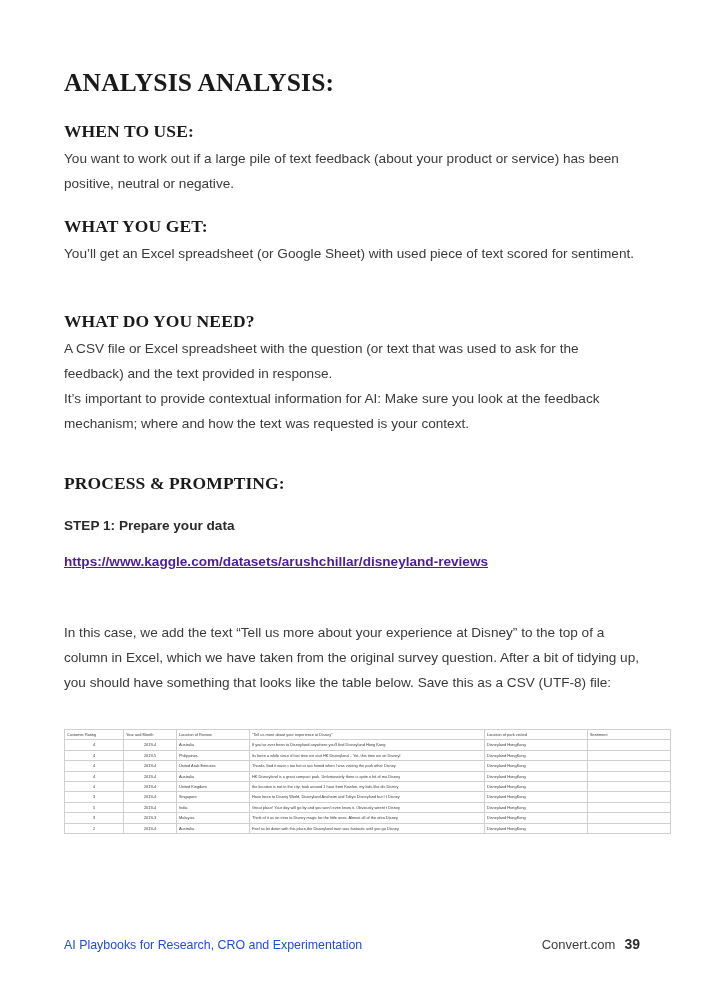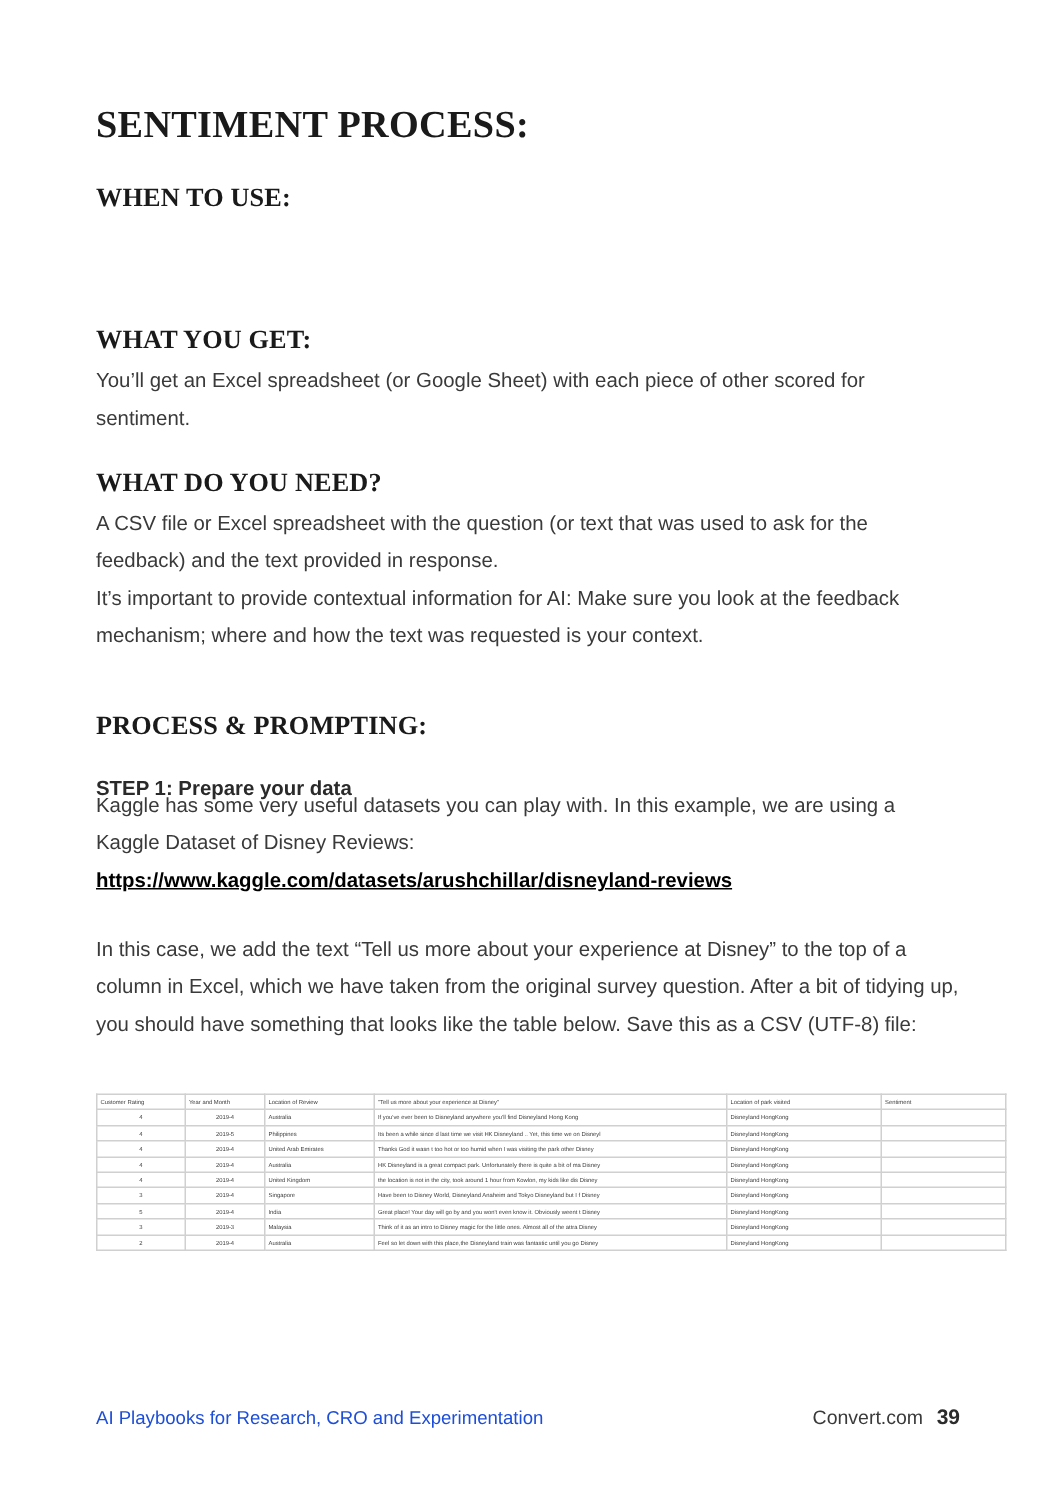"SENTIMENT PROCESS:" h1.doc-title { text: SENTIMENT PROCESS -> ANALYSIS ANALYSIS }
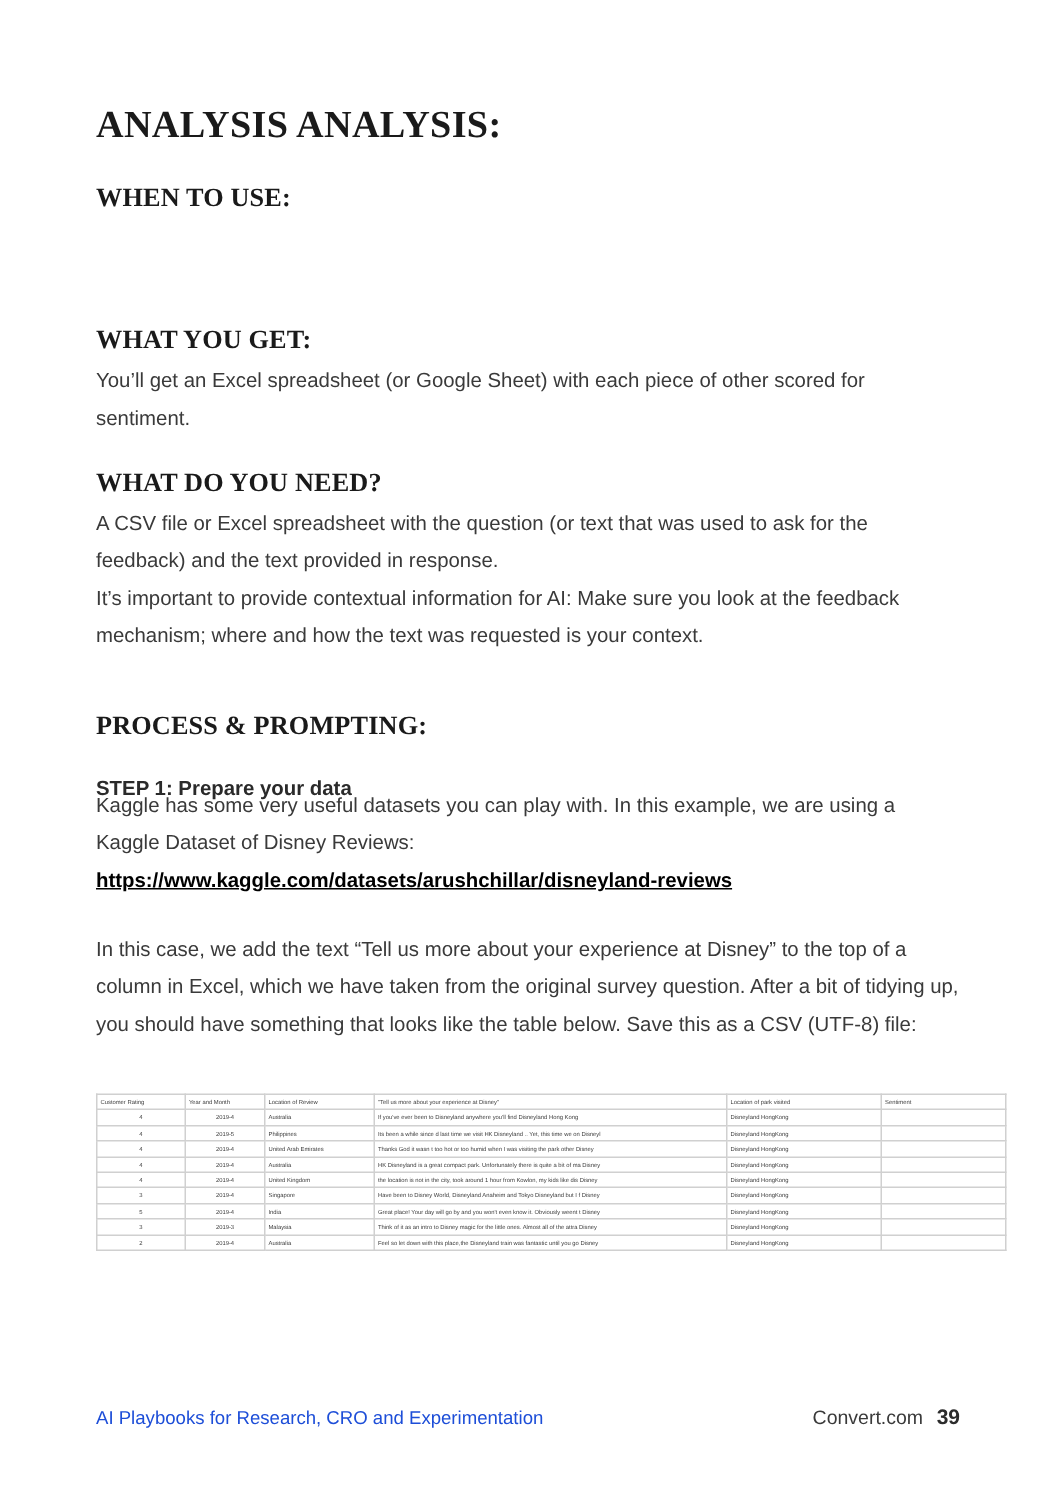"You want to work out" p.body-text { html: none -> <p>You want to work out if a large pile of text feedback (about your product or service) has been positive, neutral or negative.</p> }
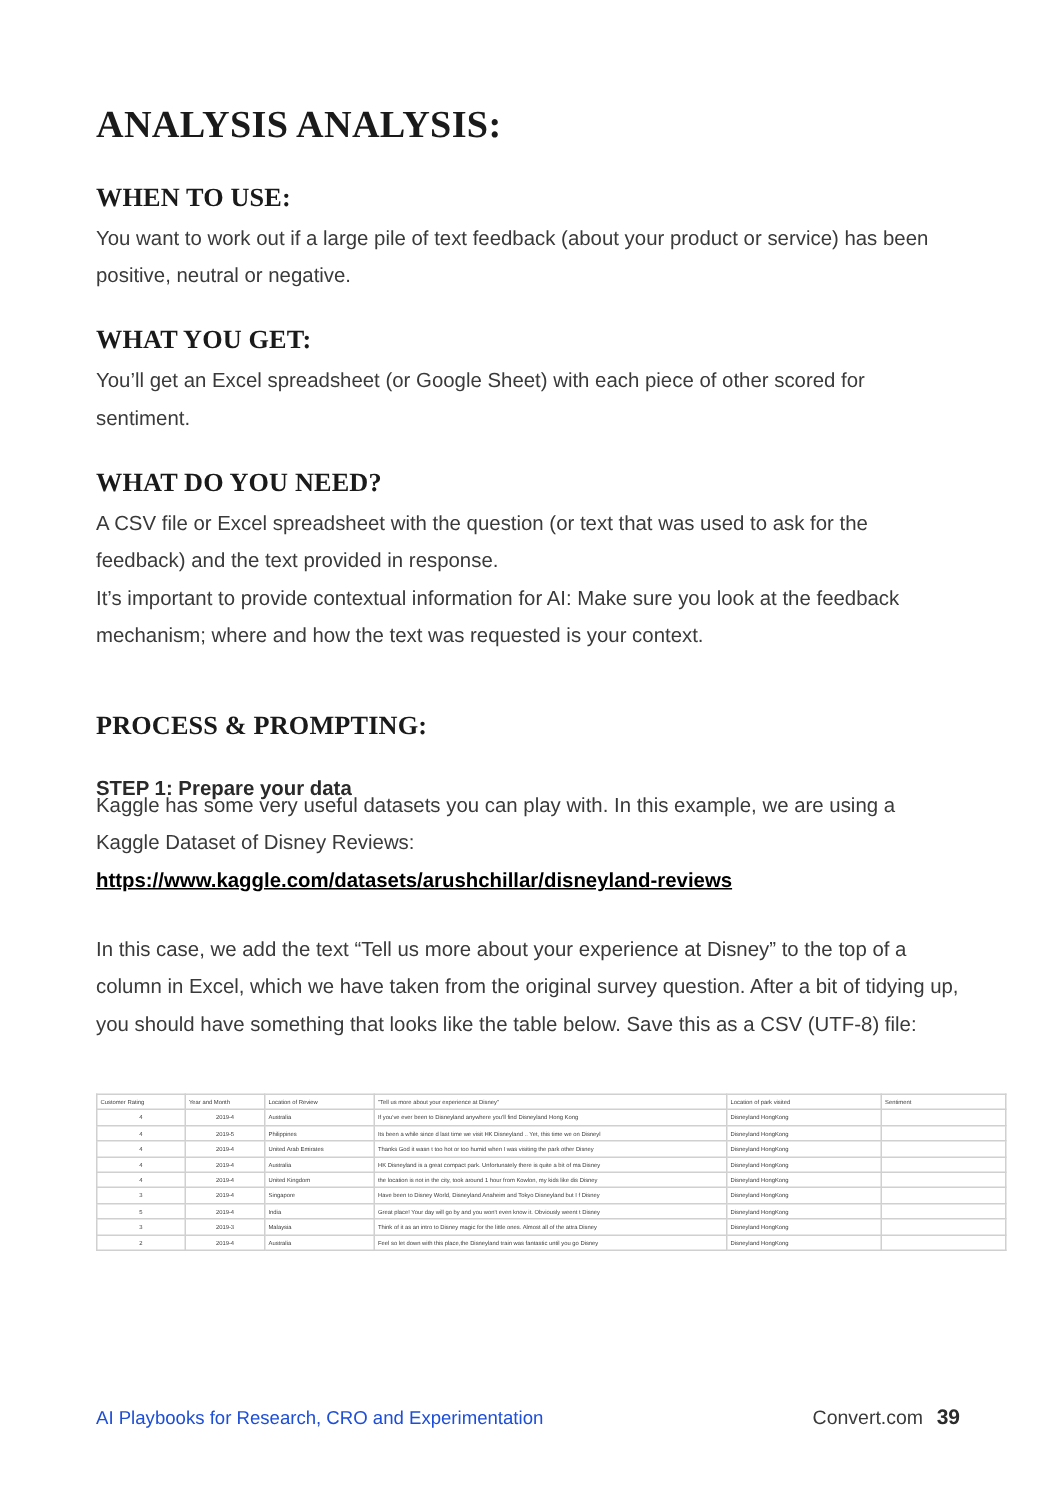"You’ll get an Excel spreadsheet" p.body-text { text: each piece of other -> used piece of text }
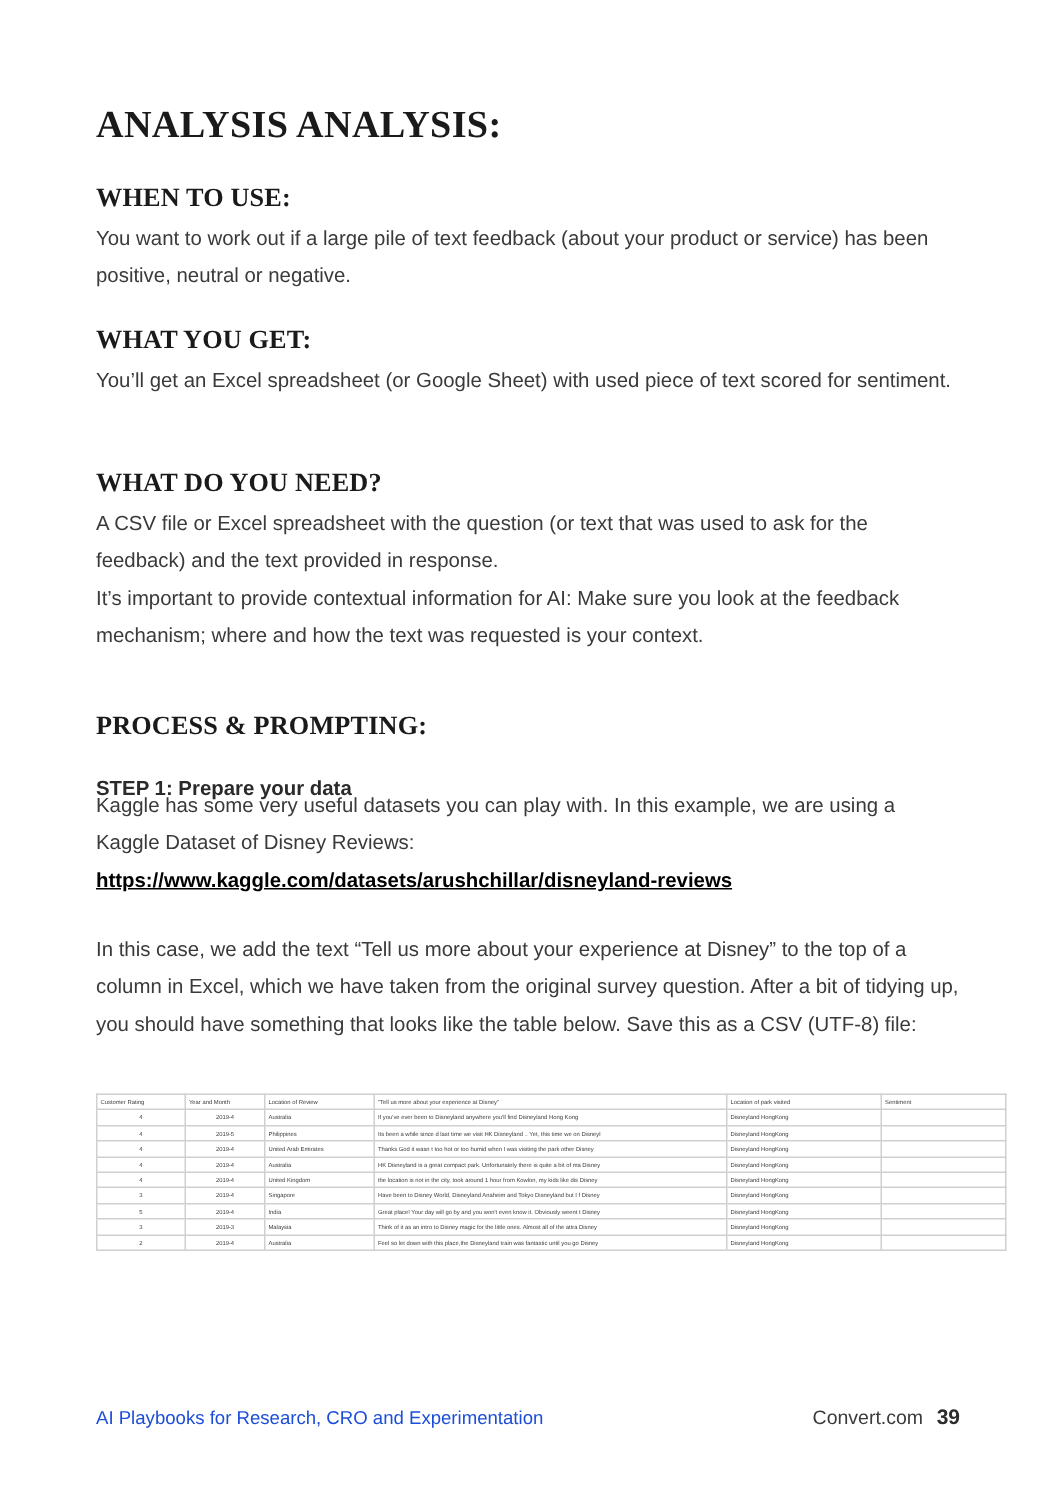"Kaggle has some very useful" span { html: <span>Kaggle has some very useful datasets you can play with. In this example, we are using a Kaggle Dataset of Disney Reviews:</span> -> none }
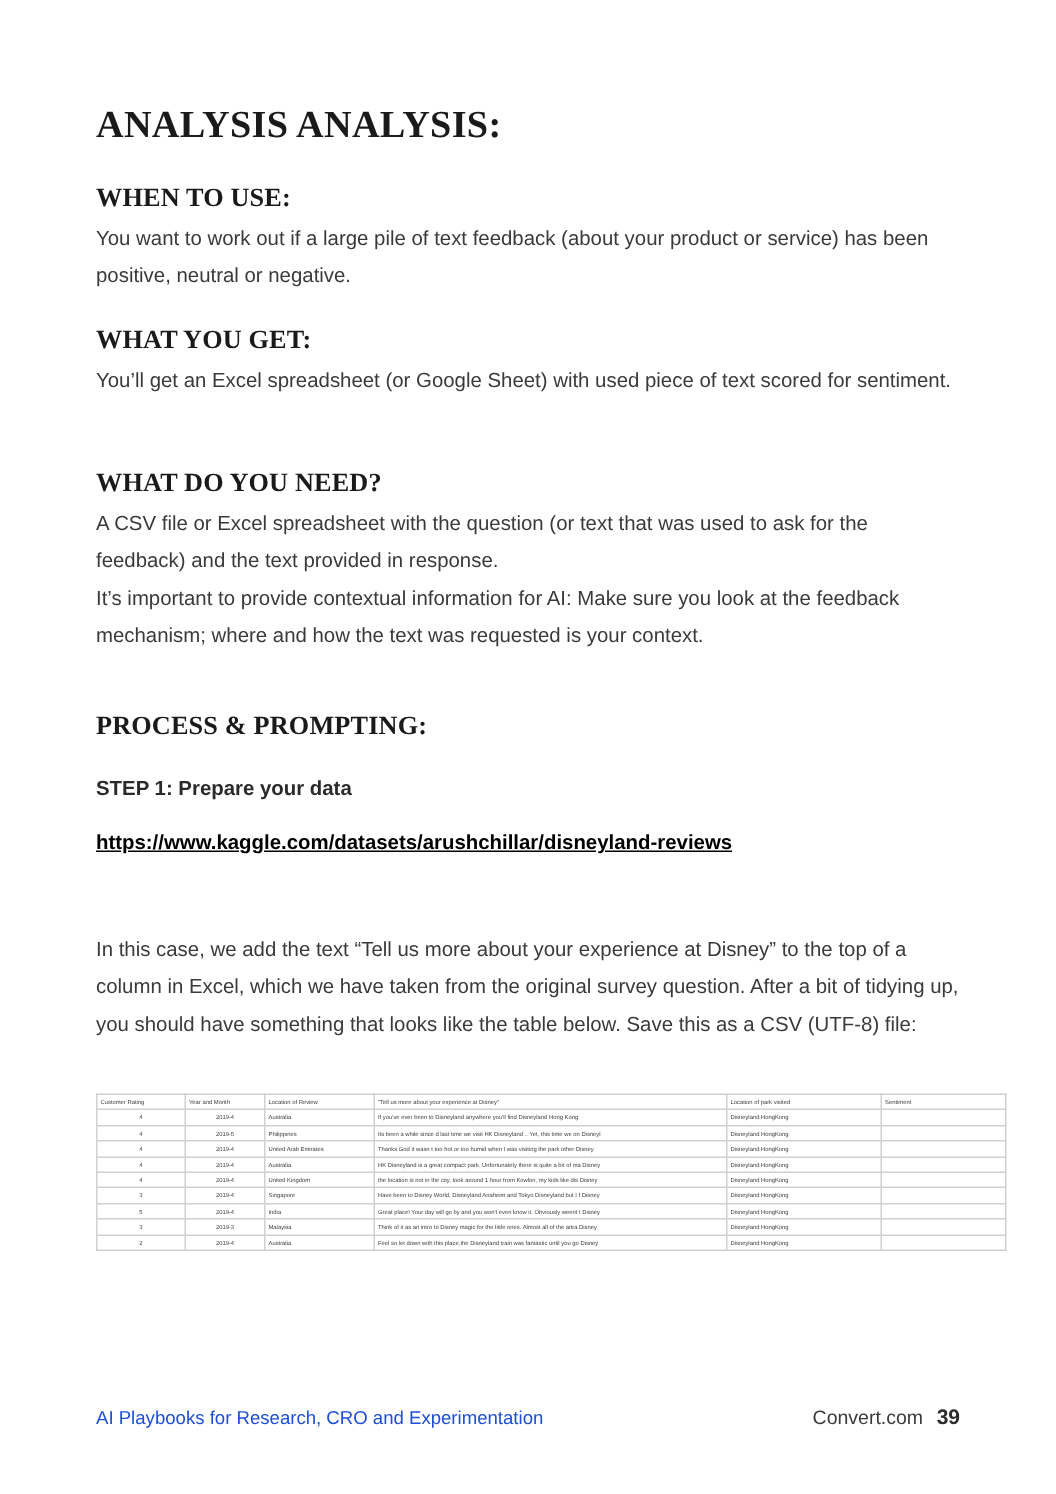"https://www.kaggle.com/datasets/arushchi" .link { color: #000000 -> #4c1d95 }
